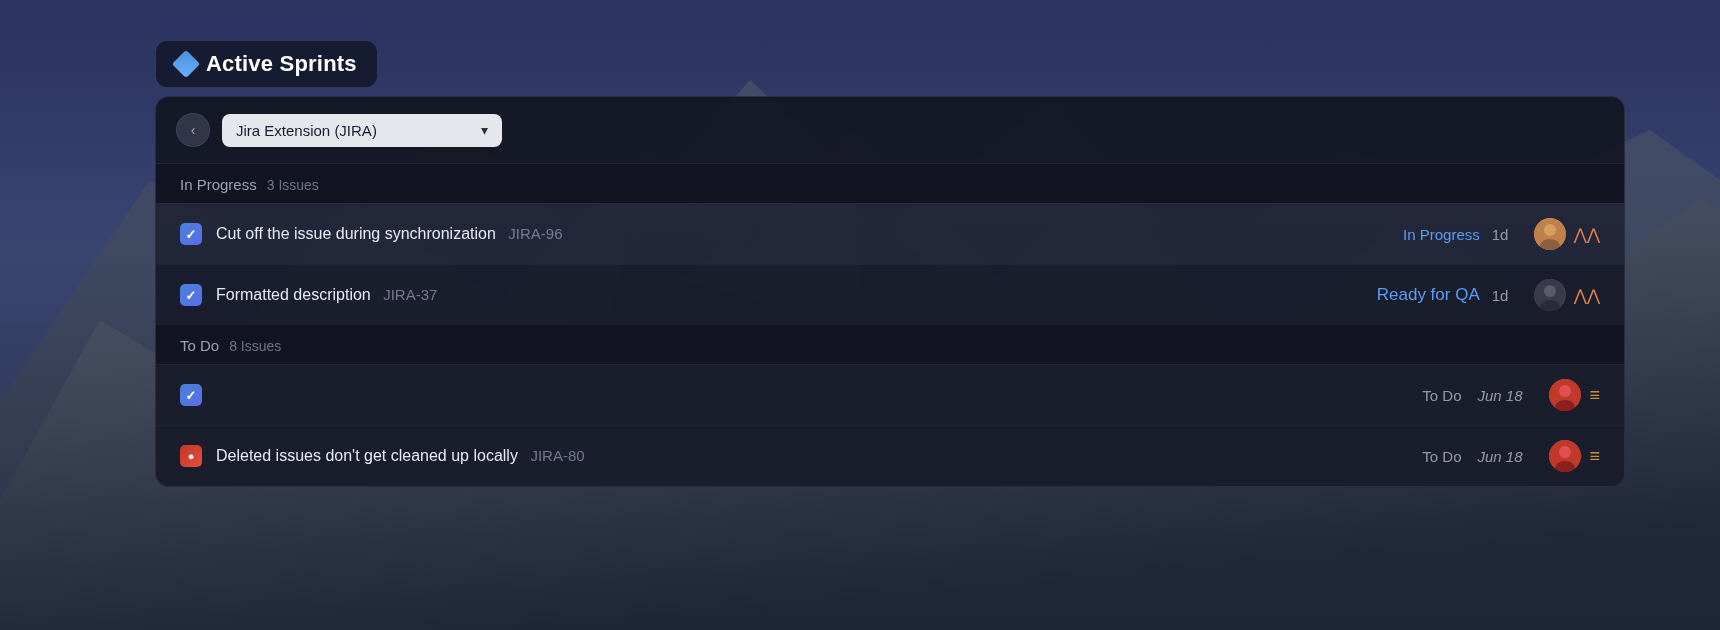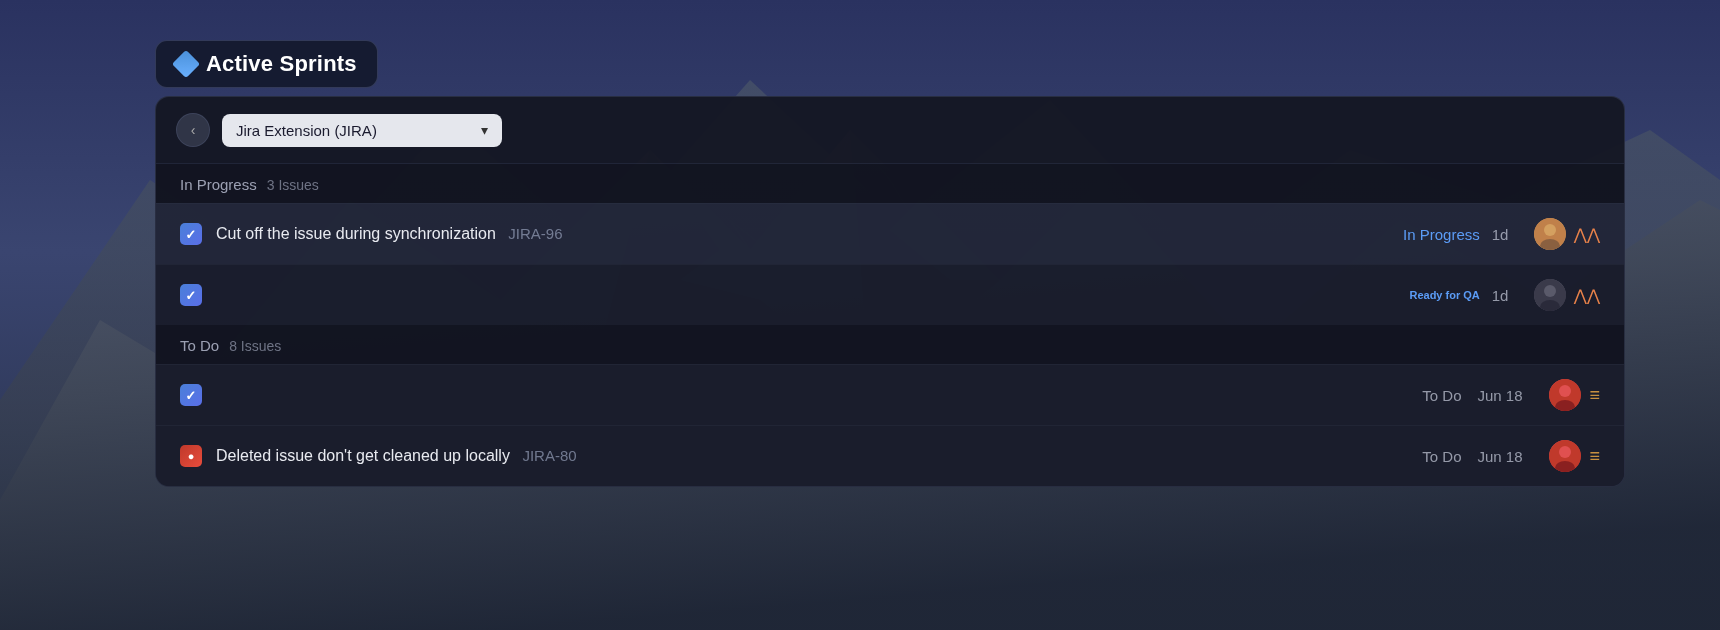"Formatted description JIRA-37" span.issue-title { html: none -> <span> <span>Formatted description</span> <span>JIRA-37</span> </span> }
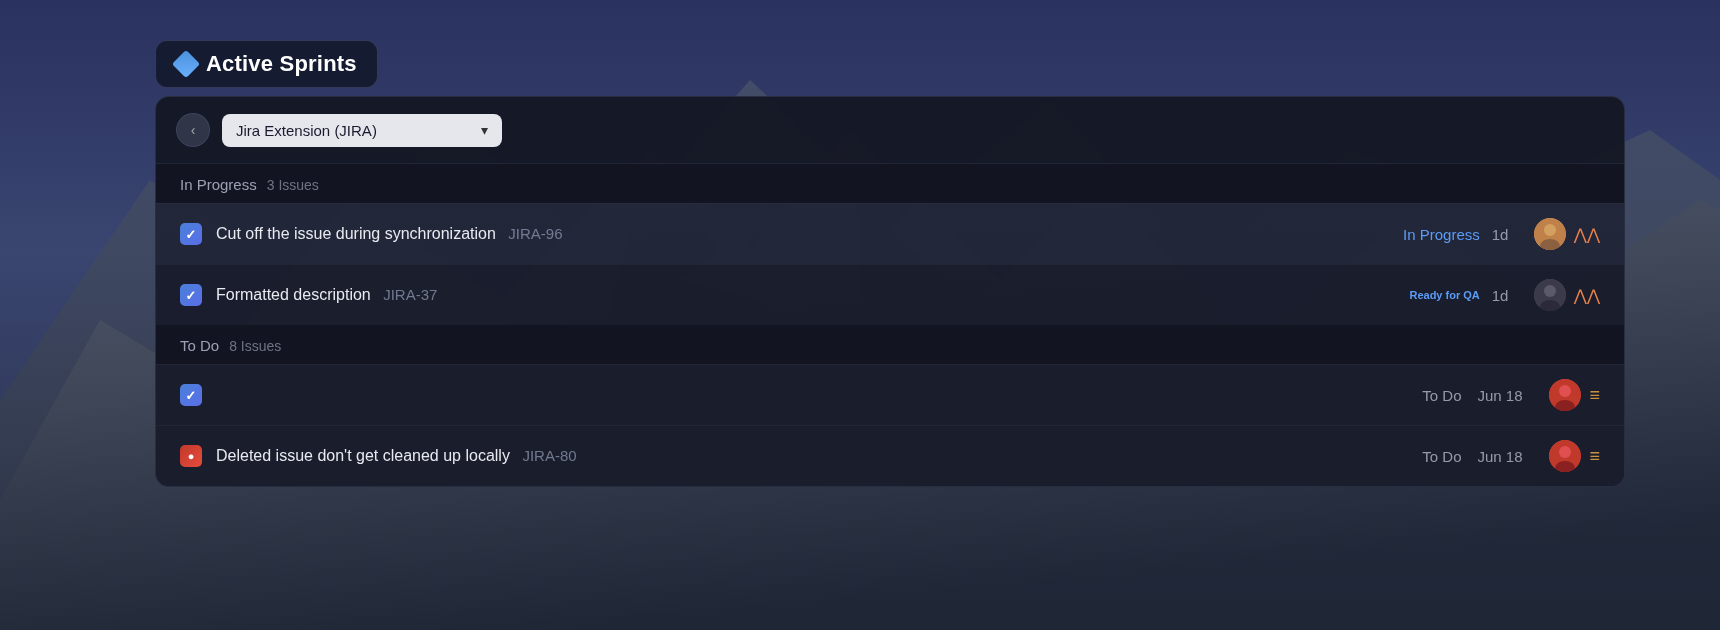"Ready for QA" .status-badge-qa { font-size: 11px -> 17px; font-weight: 700 -> 400 }
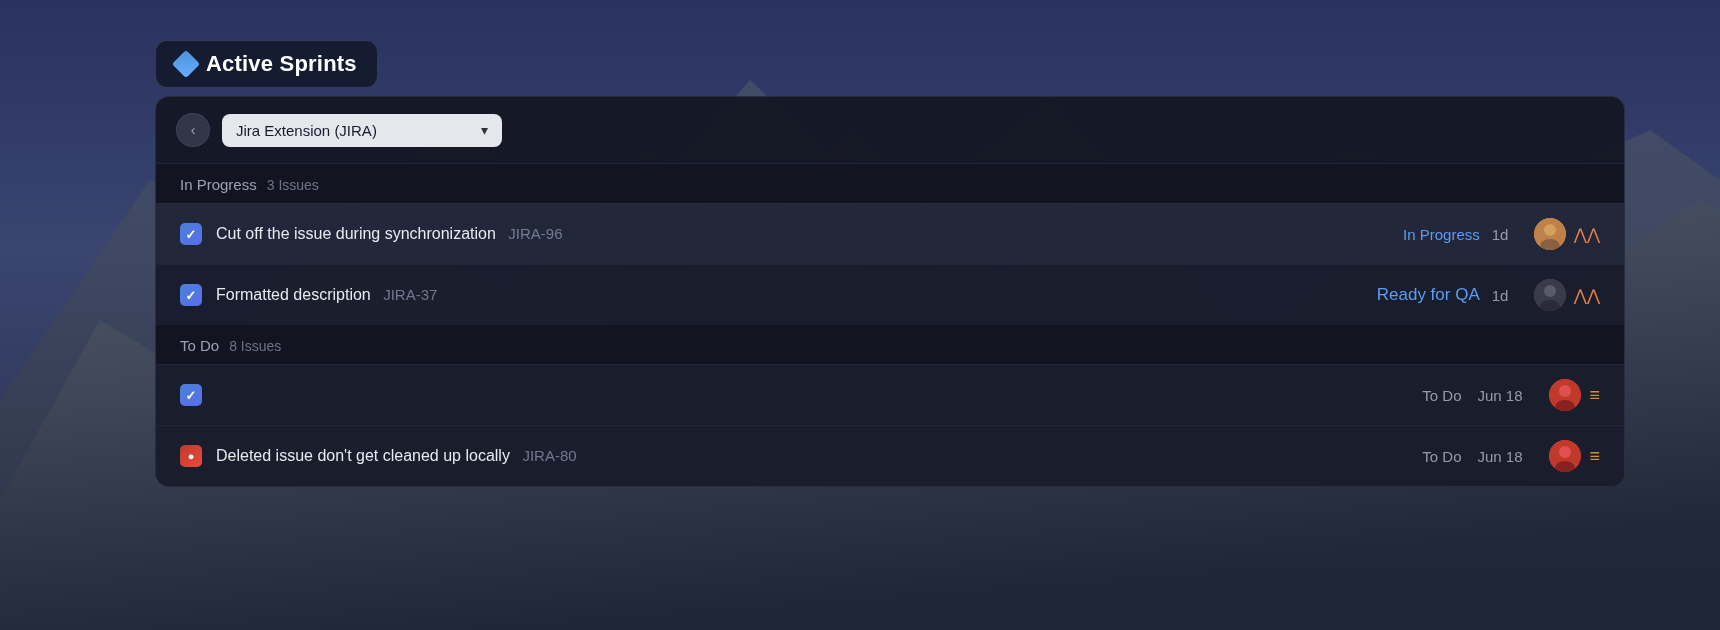"Jun 18" .date-text { font-style: none -> italic }
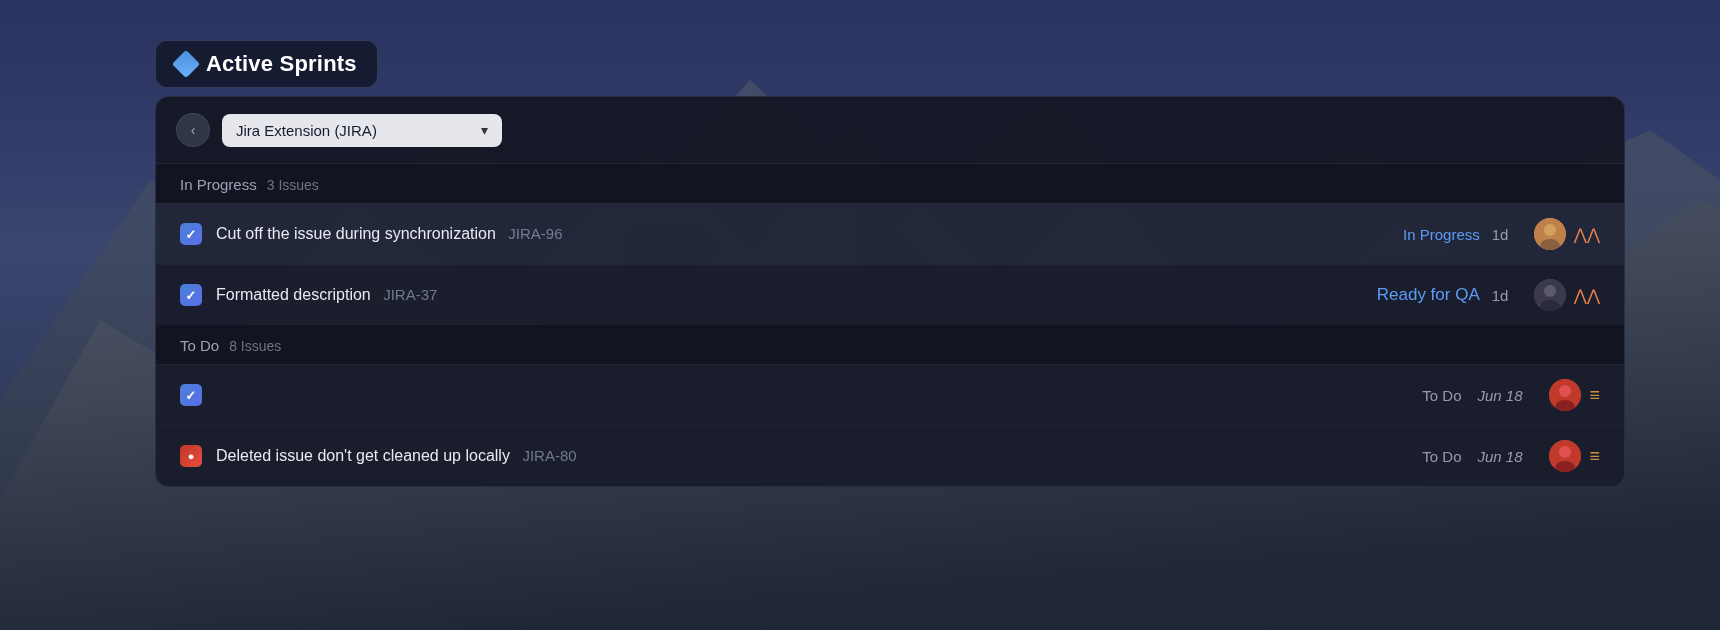"Deleted issue don't get cleaned" span { text: issue -> issues }
